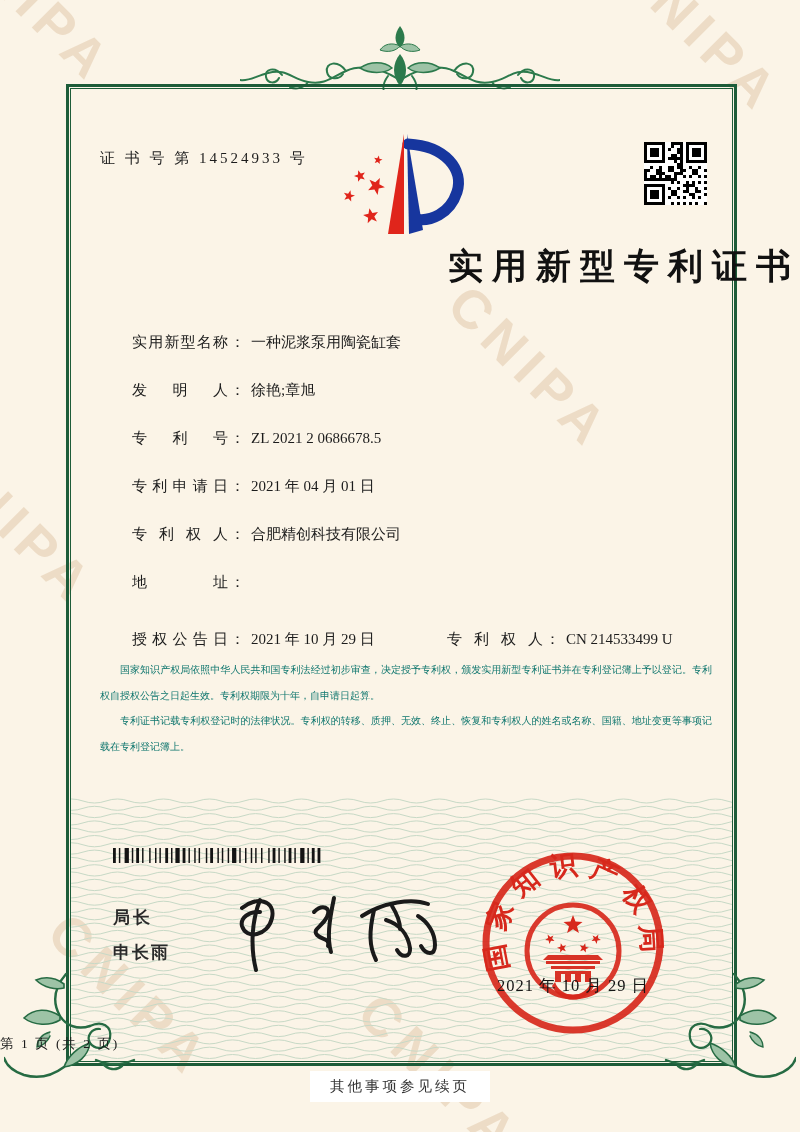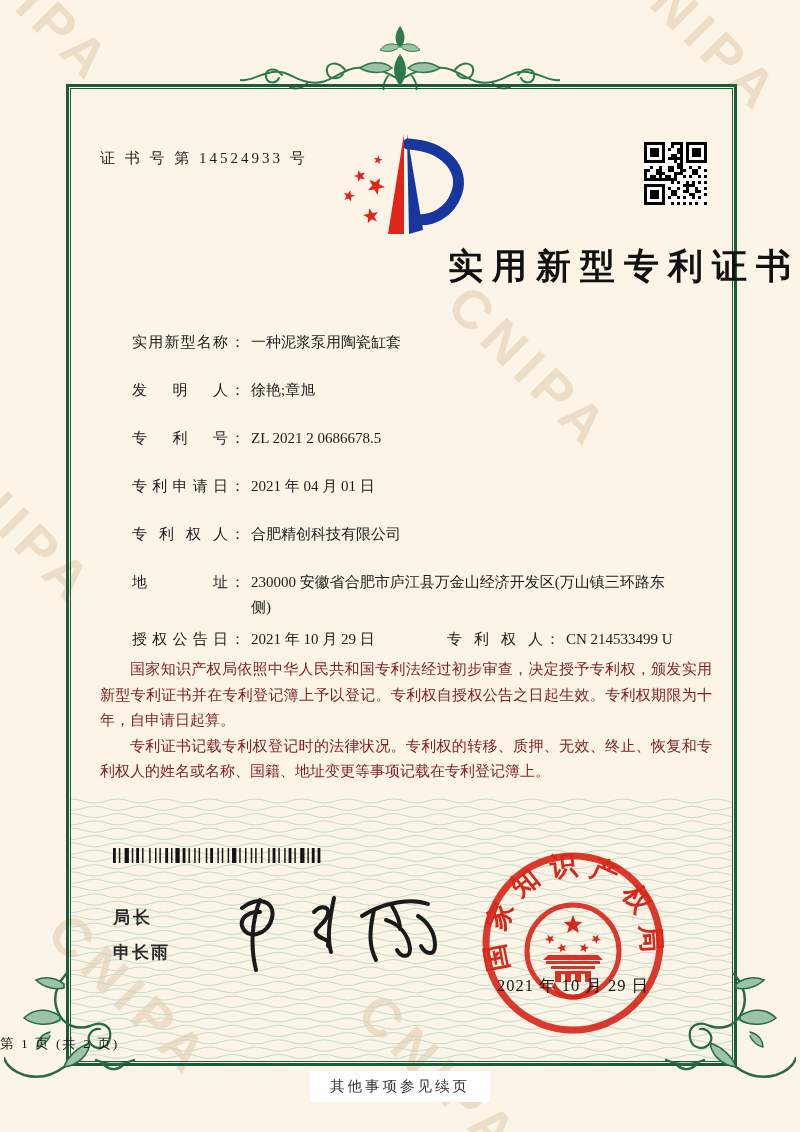"230000 安徽省合肥市庐江县万金山经济开发区(万山镇三环路东侧)" span.f-value { html: <span>230000 安徽省合肥市庐江县万金山经济开发区(万山镇三环路东侧)</span> -> none }
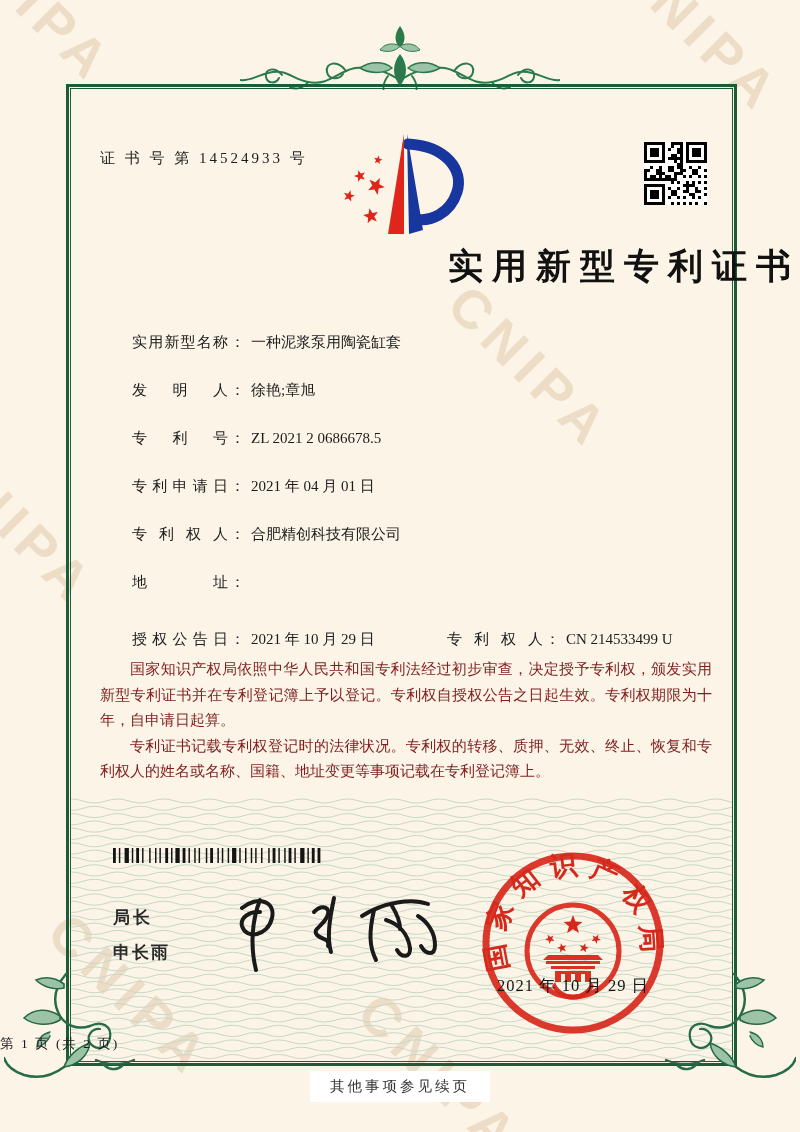"国家知识产权局依照中华人民共和国专利法经过初步审查，决定授予专利权，颁发实用新型" .body-text { color: #7f1d1d -> #0f766e; font-size: 15px -> 10px }
